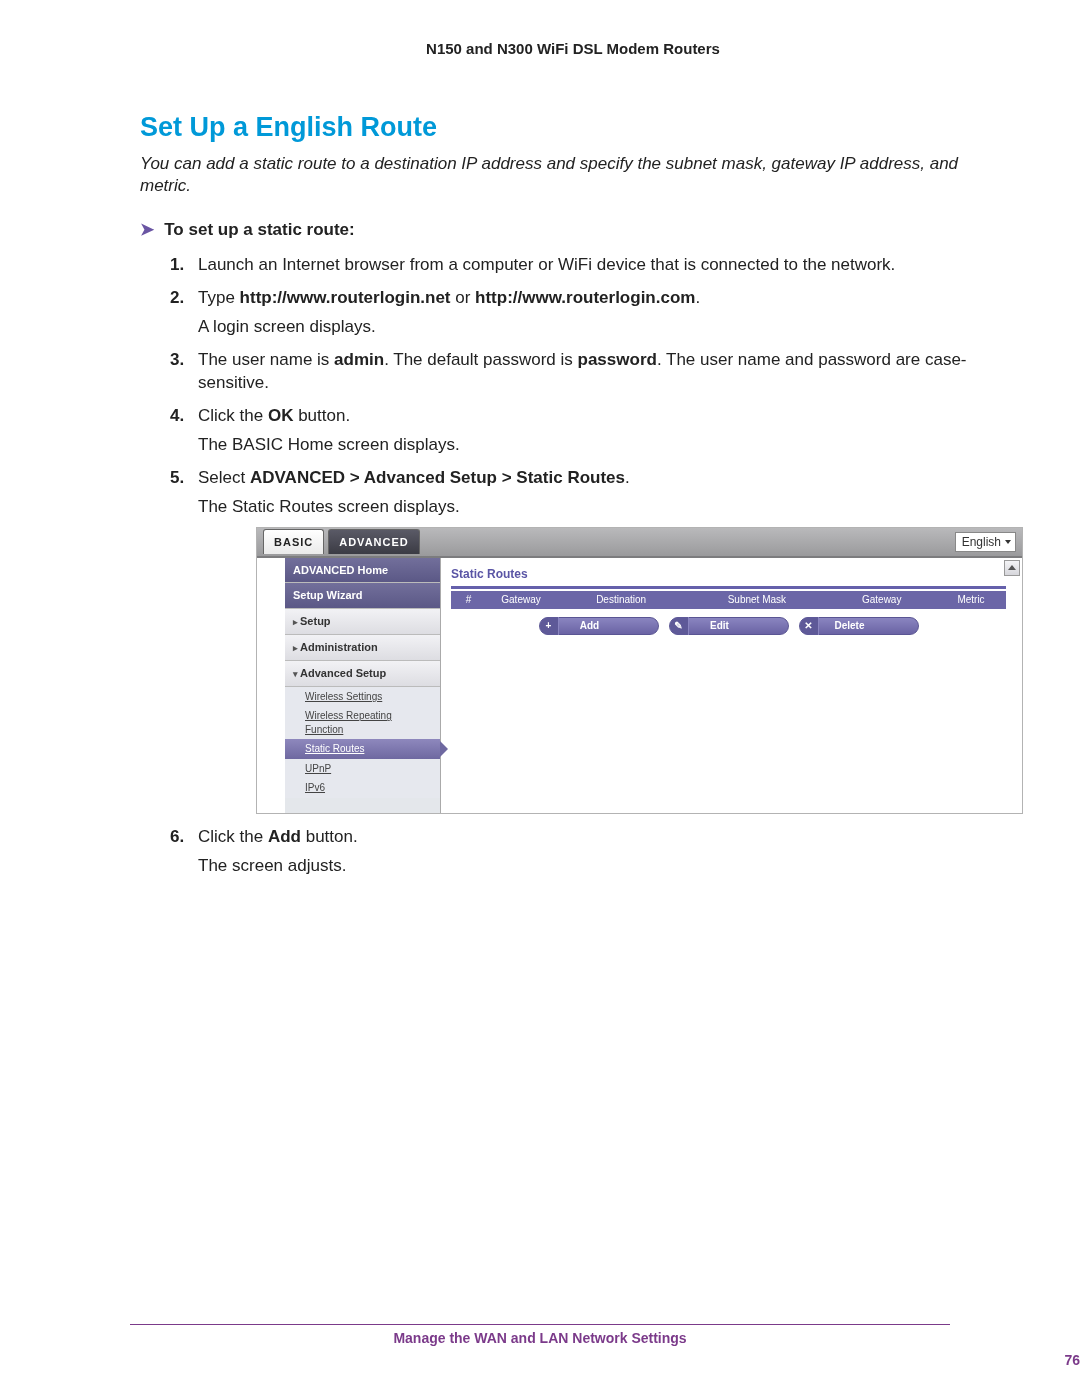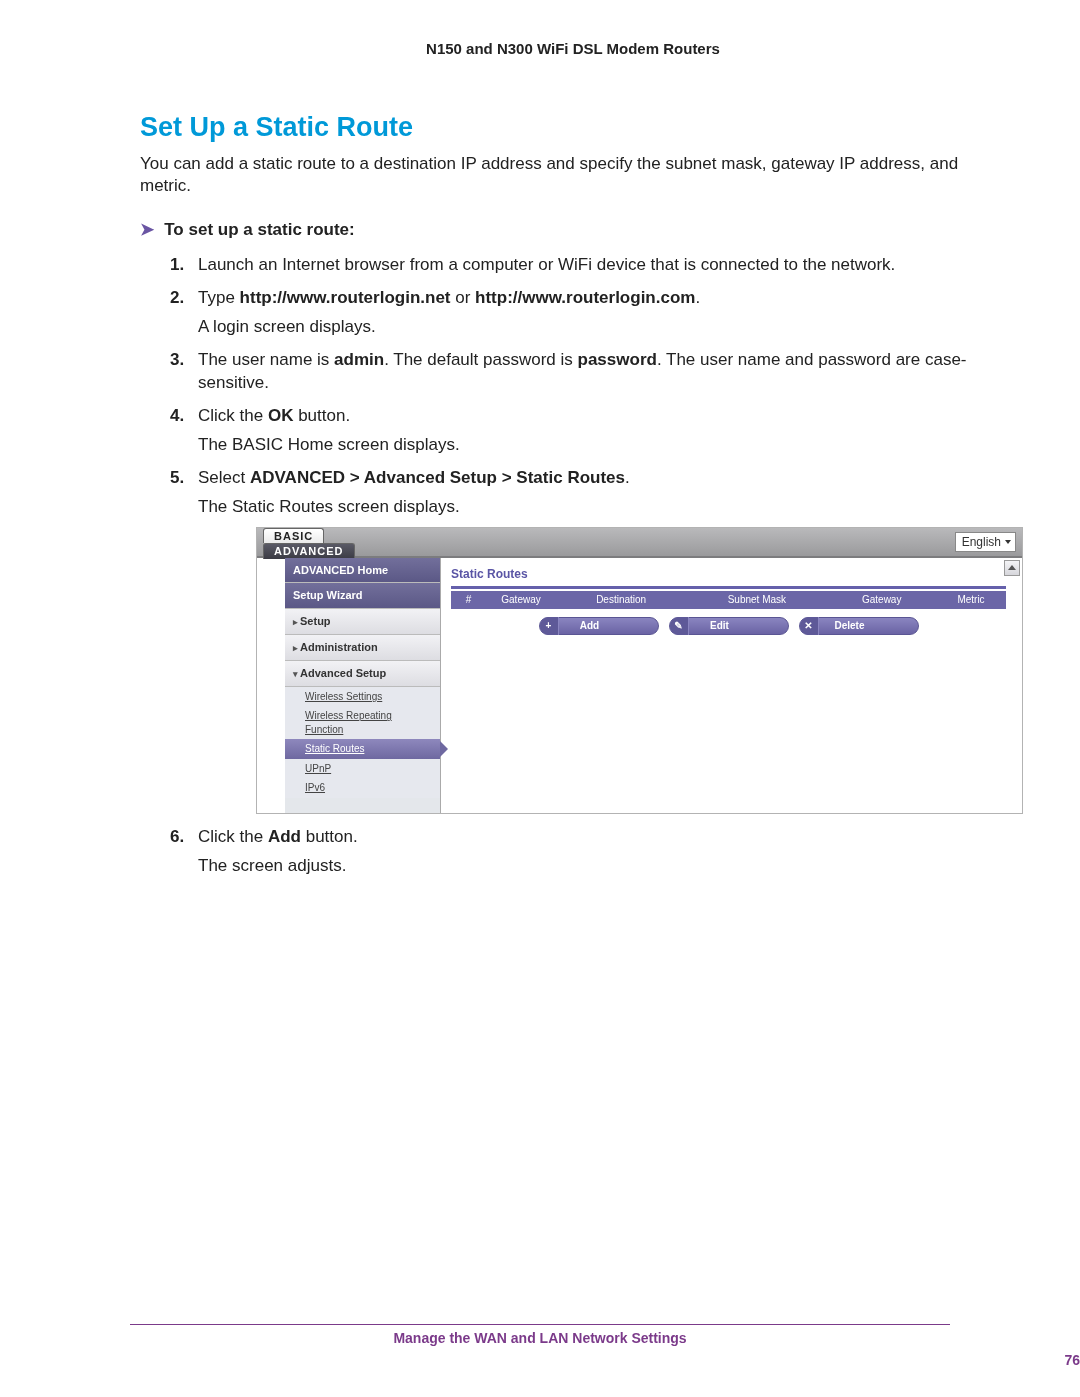"Set Up a Static Route" h1.section-title { text: Static -> English }
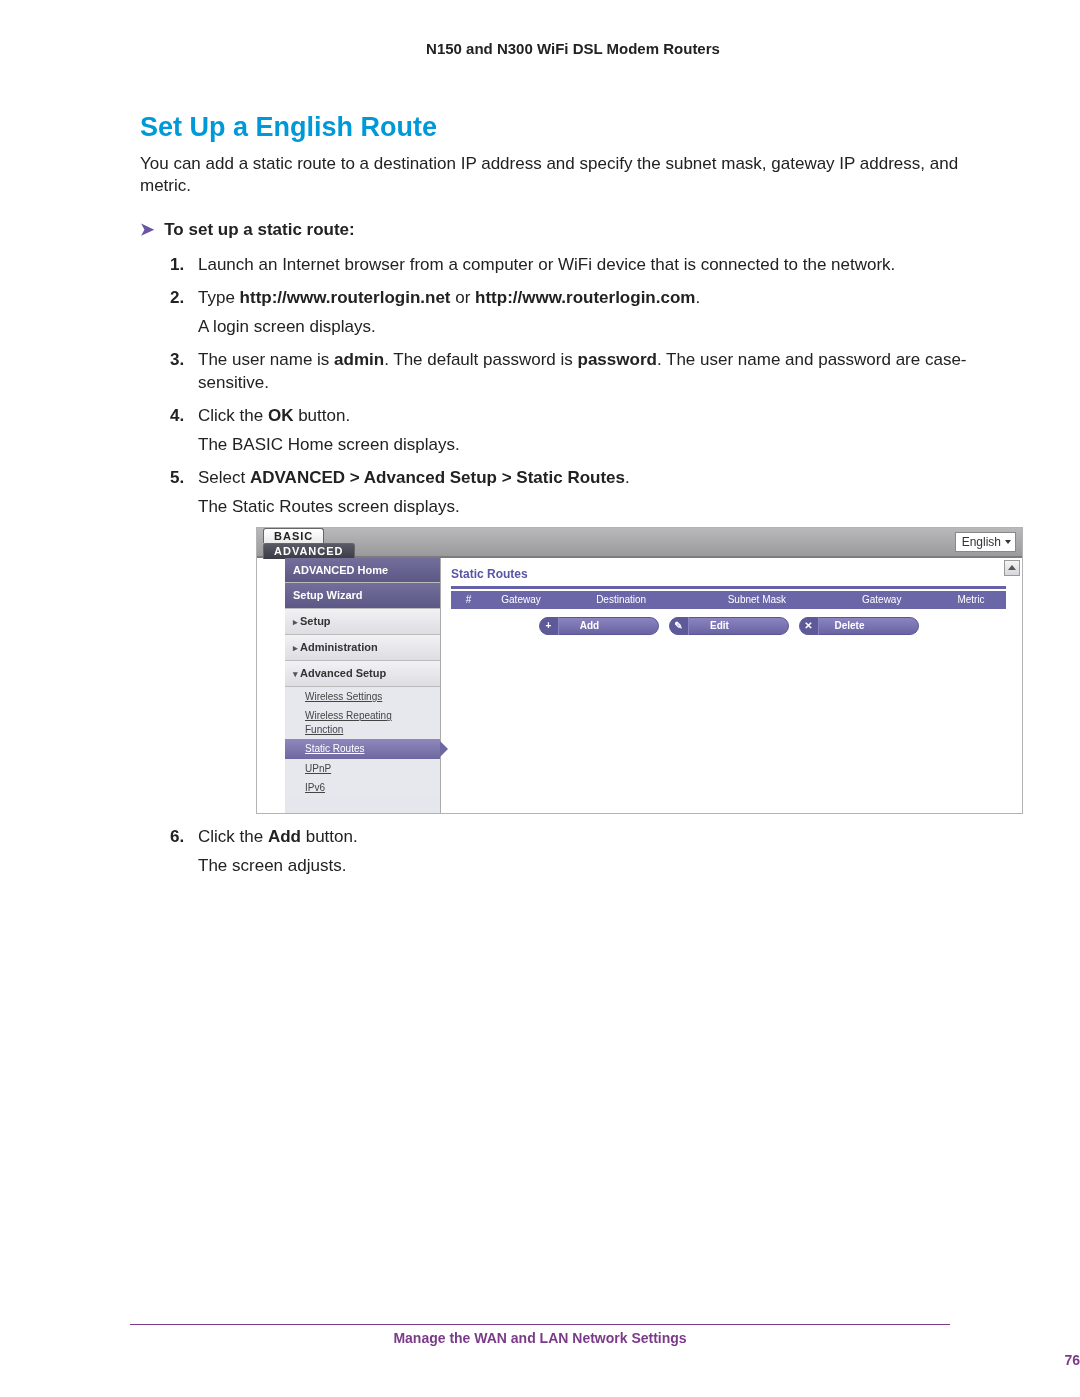"You can add a static" p.intro { font-style: none -> italic }
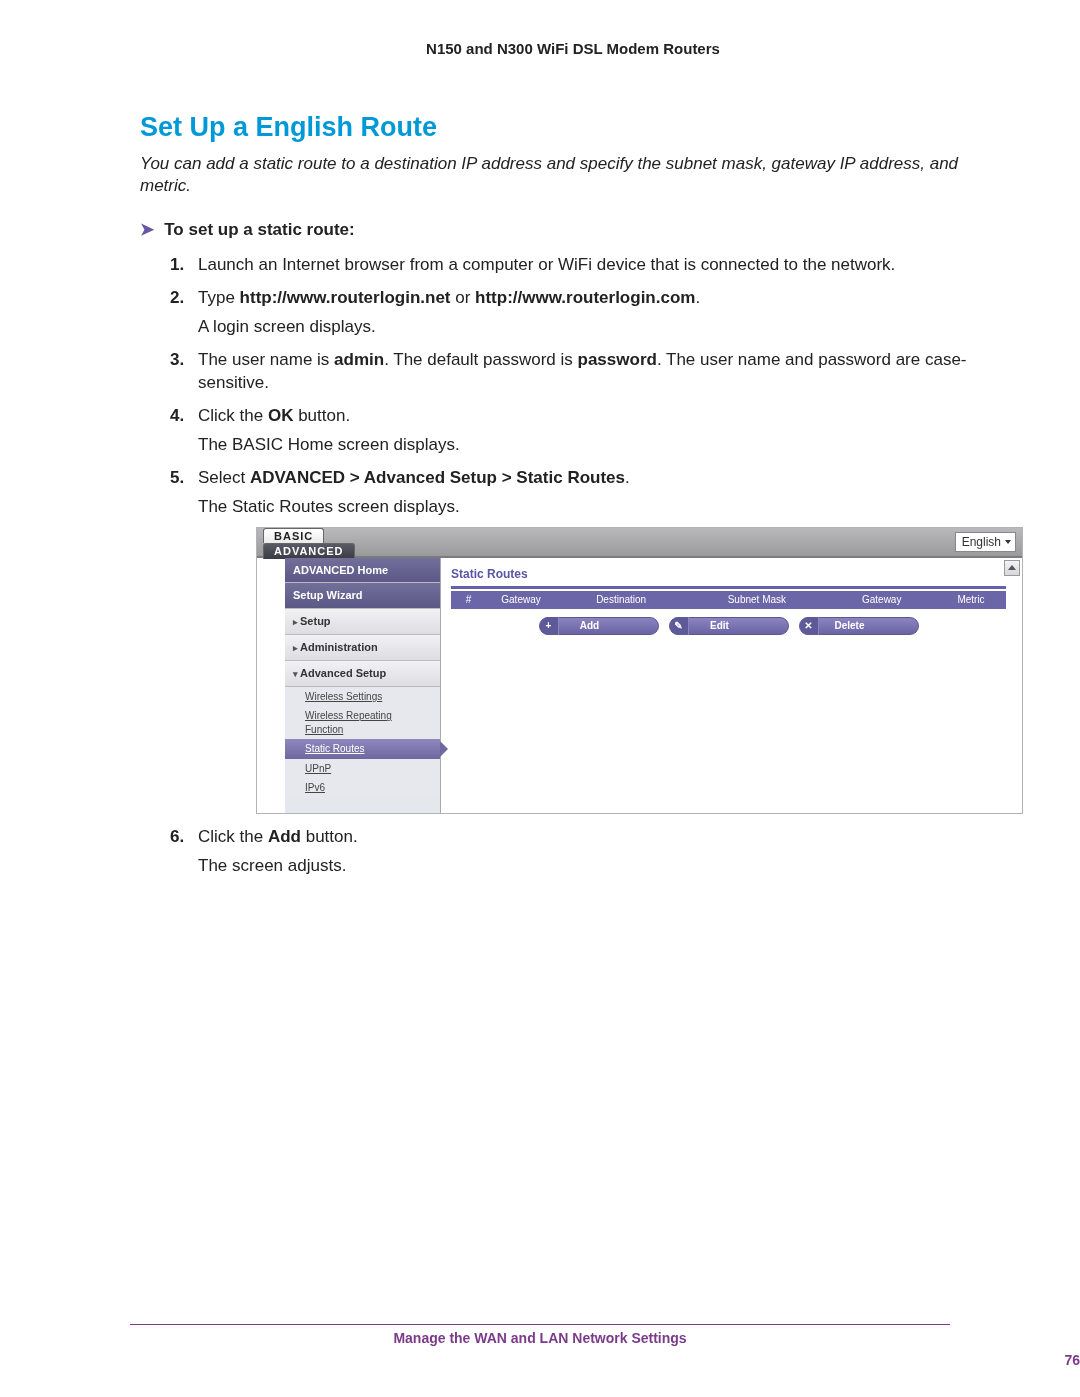"BASIC" .tab-bar { align-items: flex-start -> center; flex-direction: column -> none }
